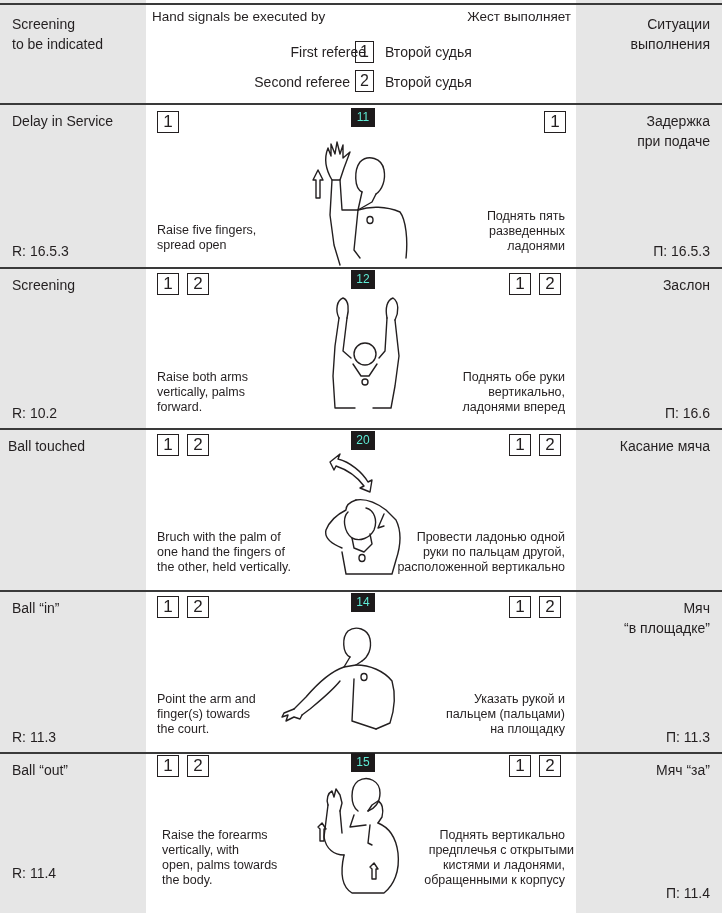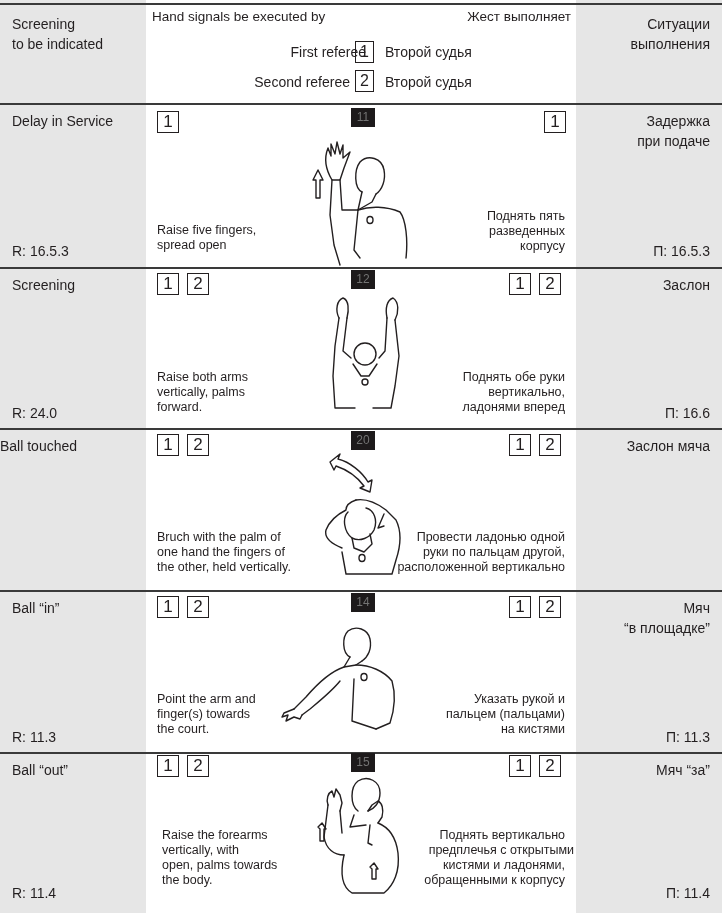"11" .num { color: #737373 -> #5eead4 }
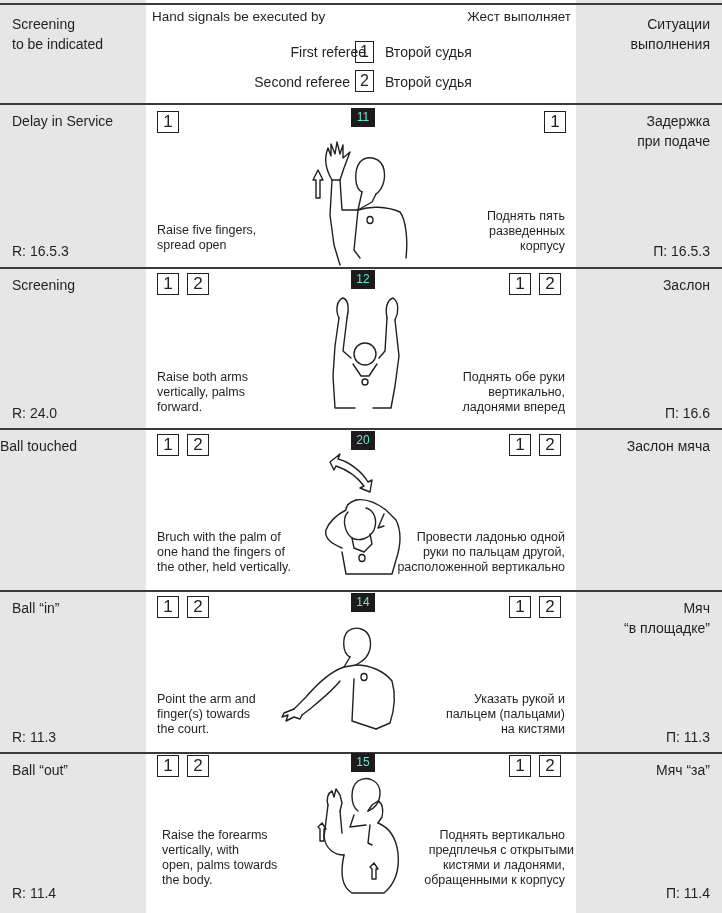"корпусу" div.desc { text: корпусу -> ладонями }
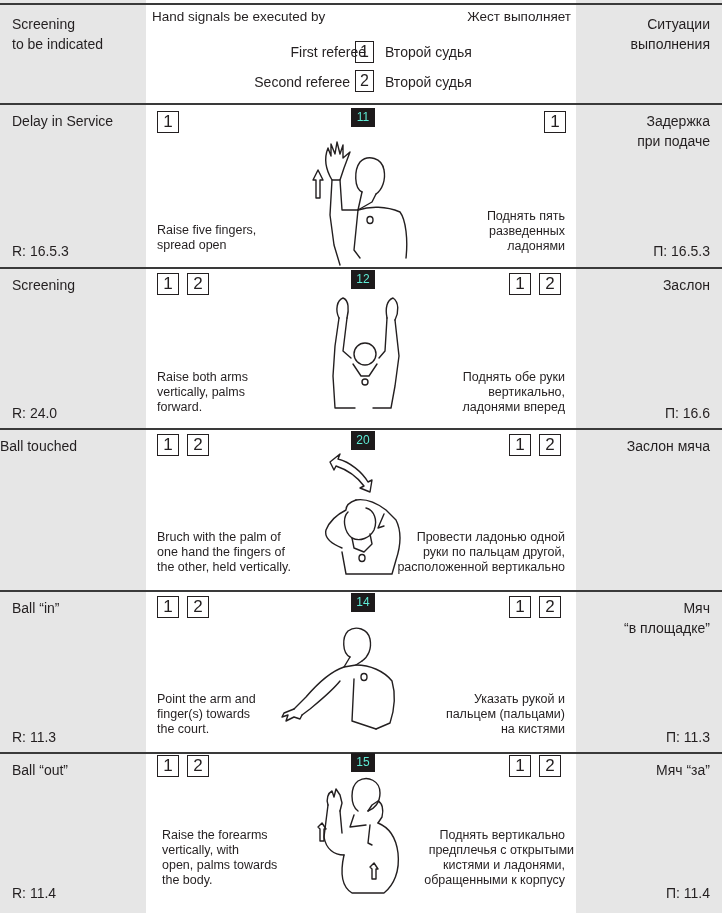"R: 24.0" div.t { text: 24.0 -> 10.2 }
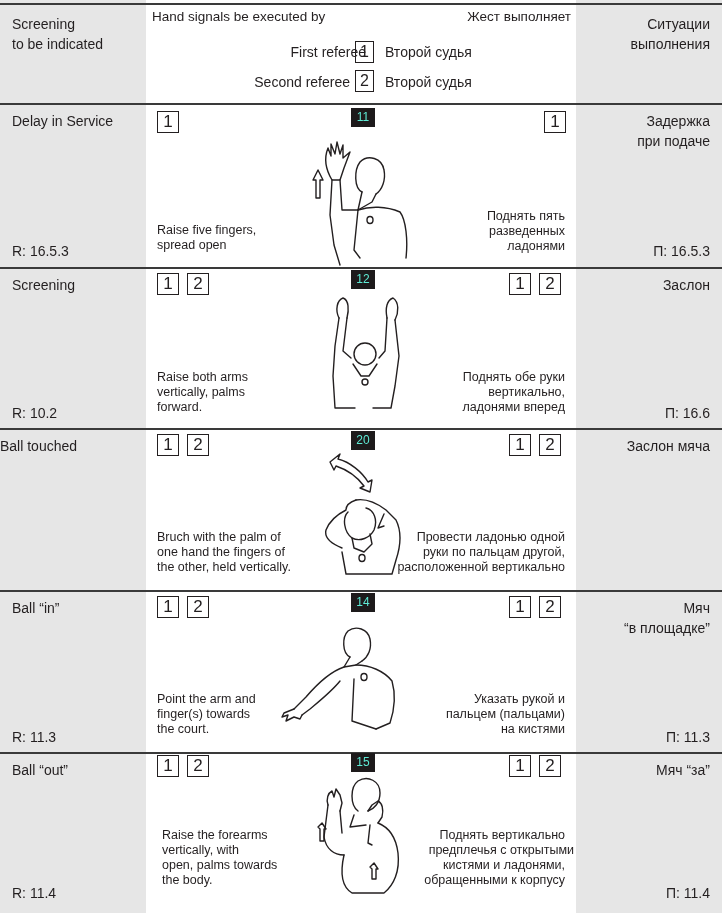"Ball touched" div.t { left: 0 -> 8px }
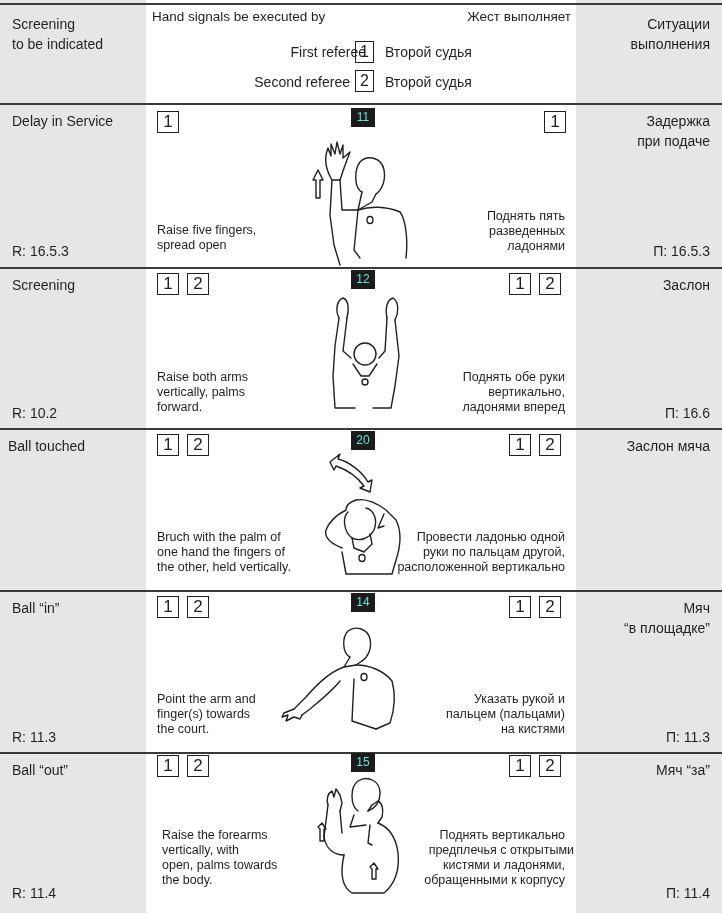"Заслон мяча" div.t { text: Заслон -> Касание }
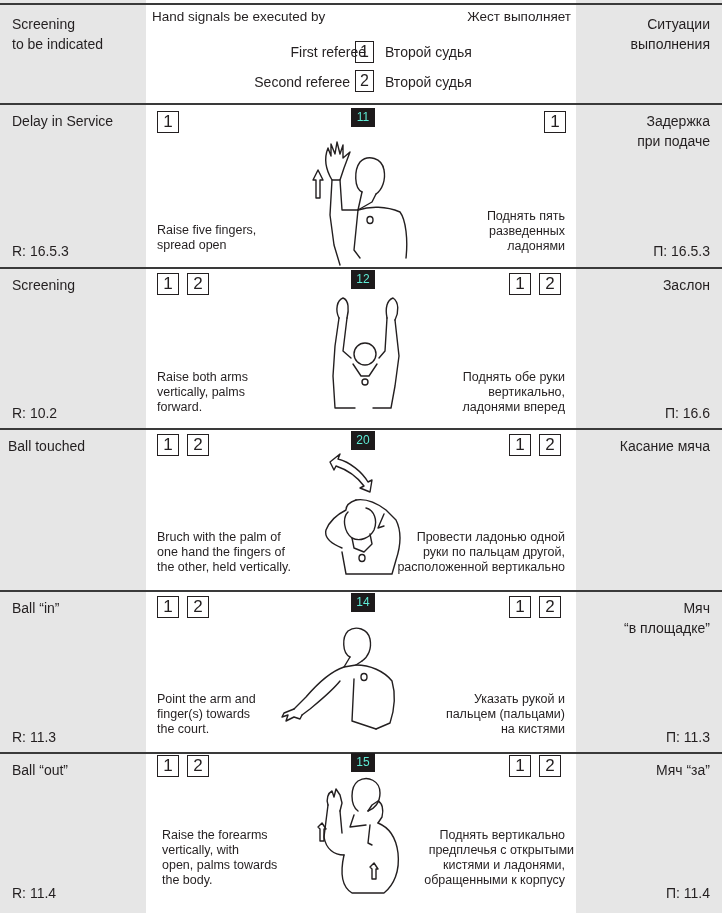"на кистями" div.desc { text: кистями -> площадку }
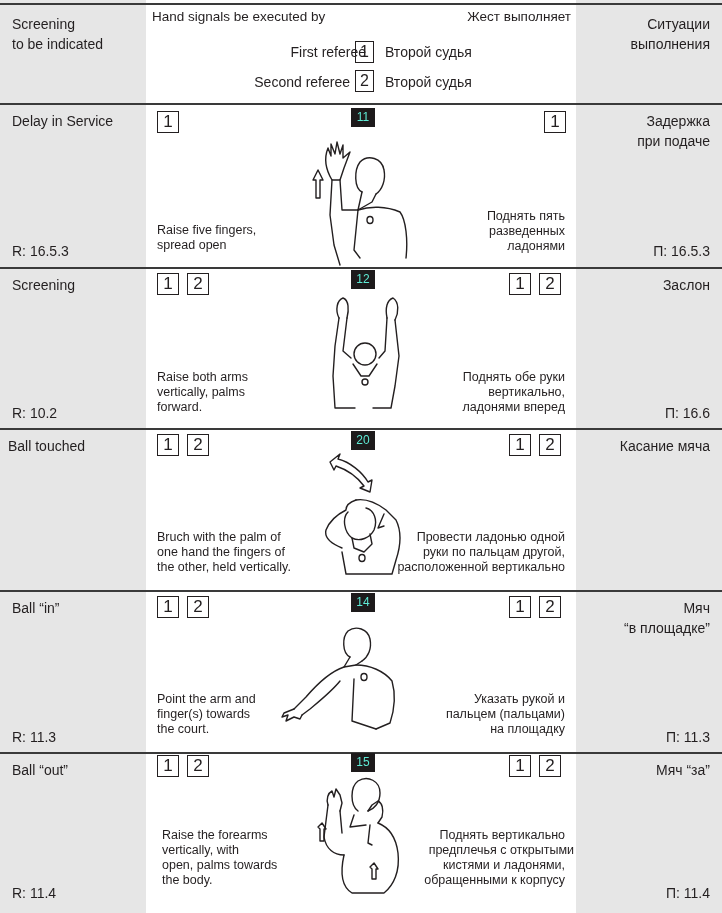"R: 11.4" div.t { top: 885px -> 865px }
